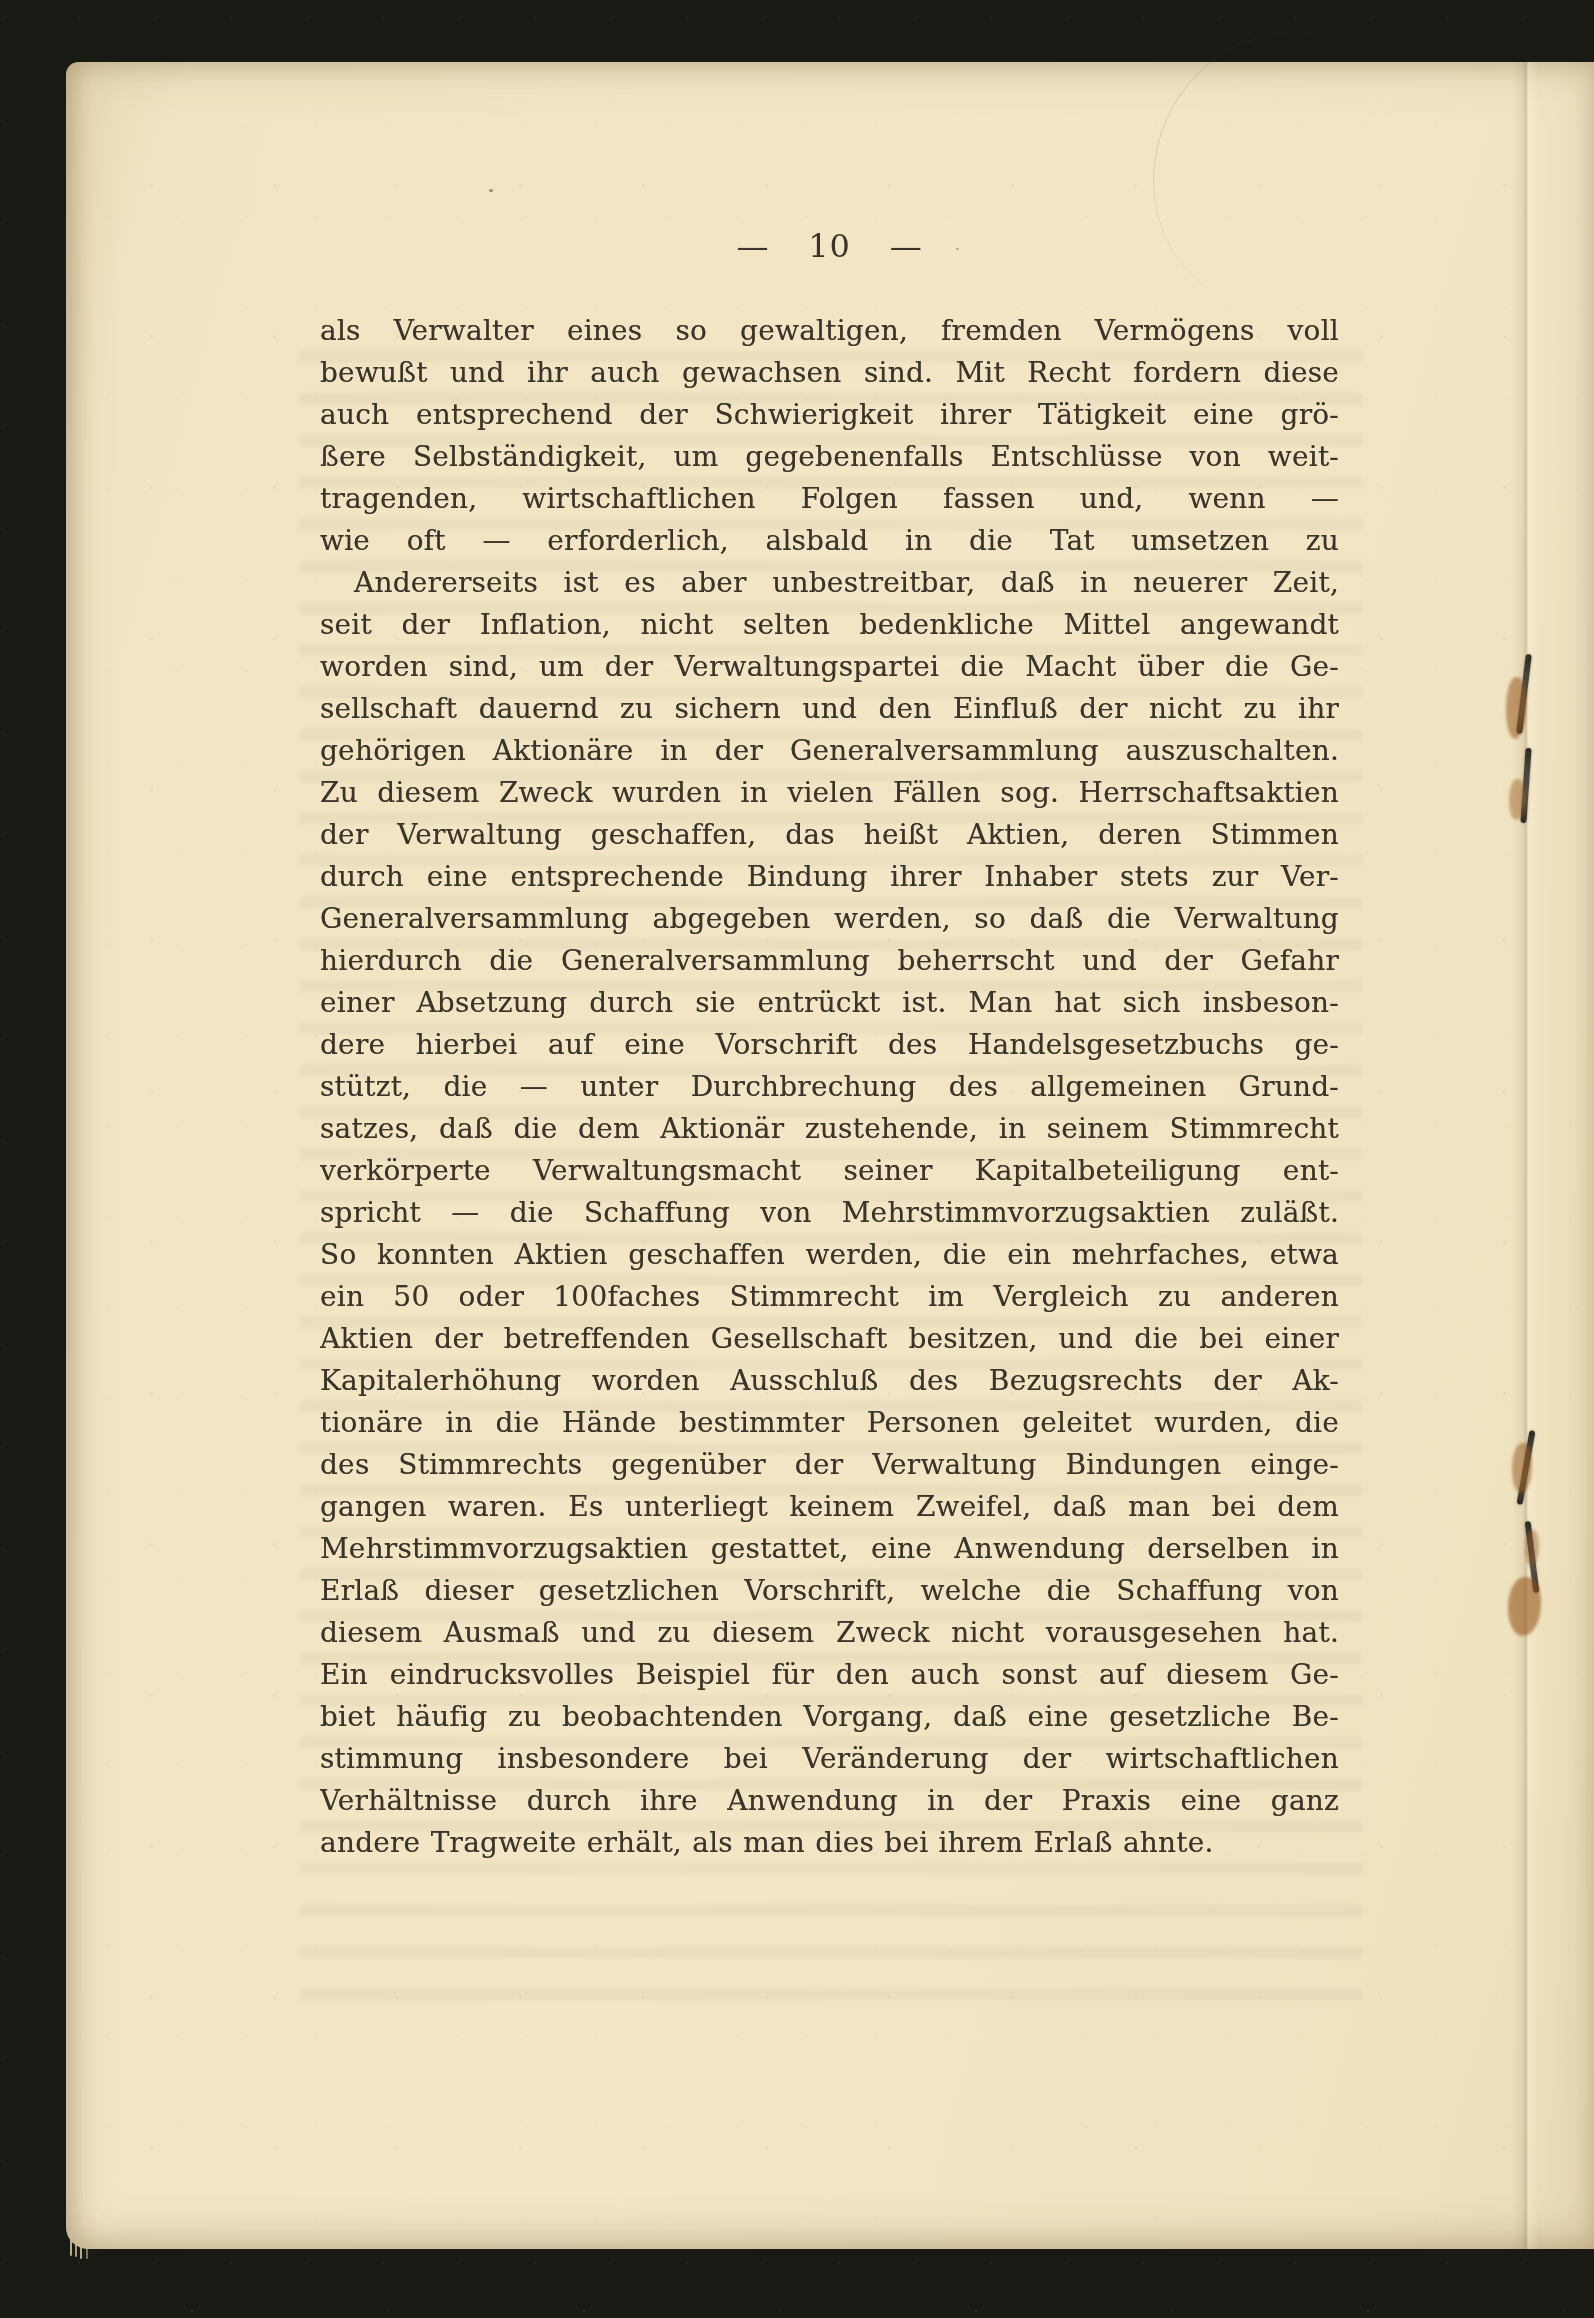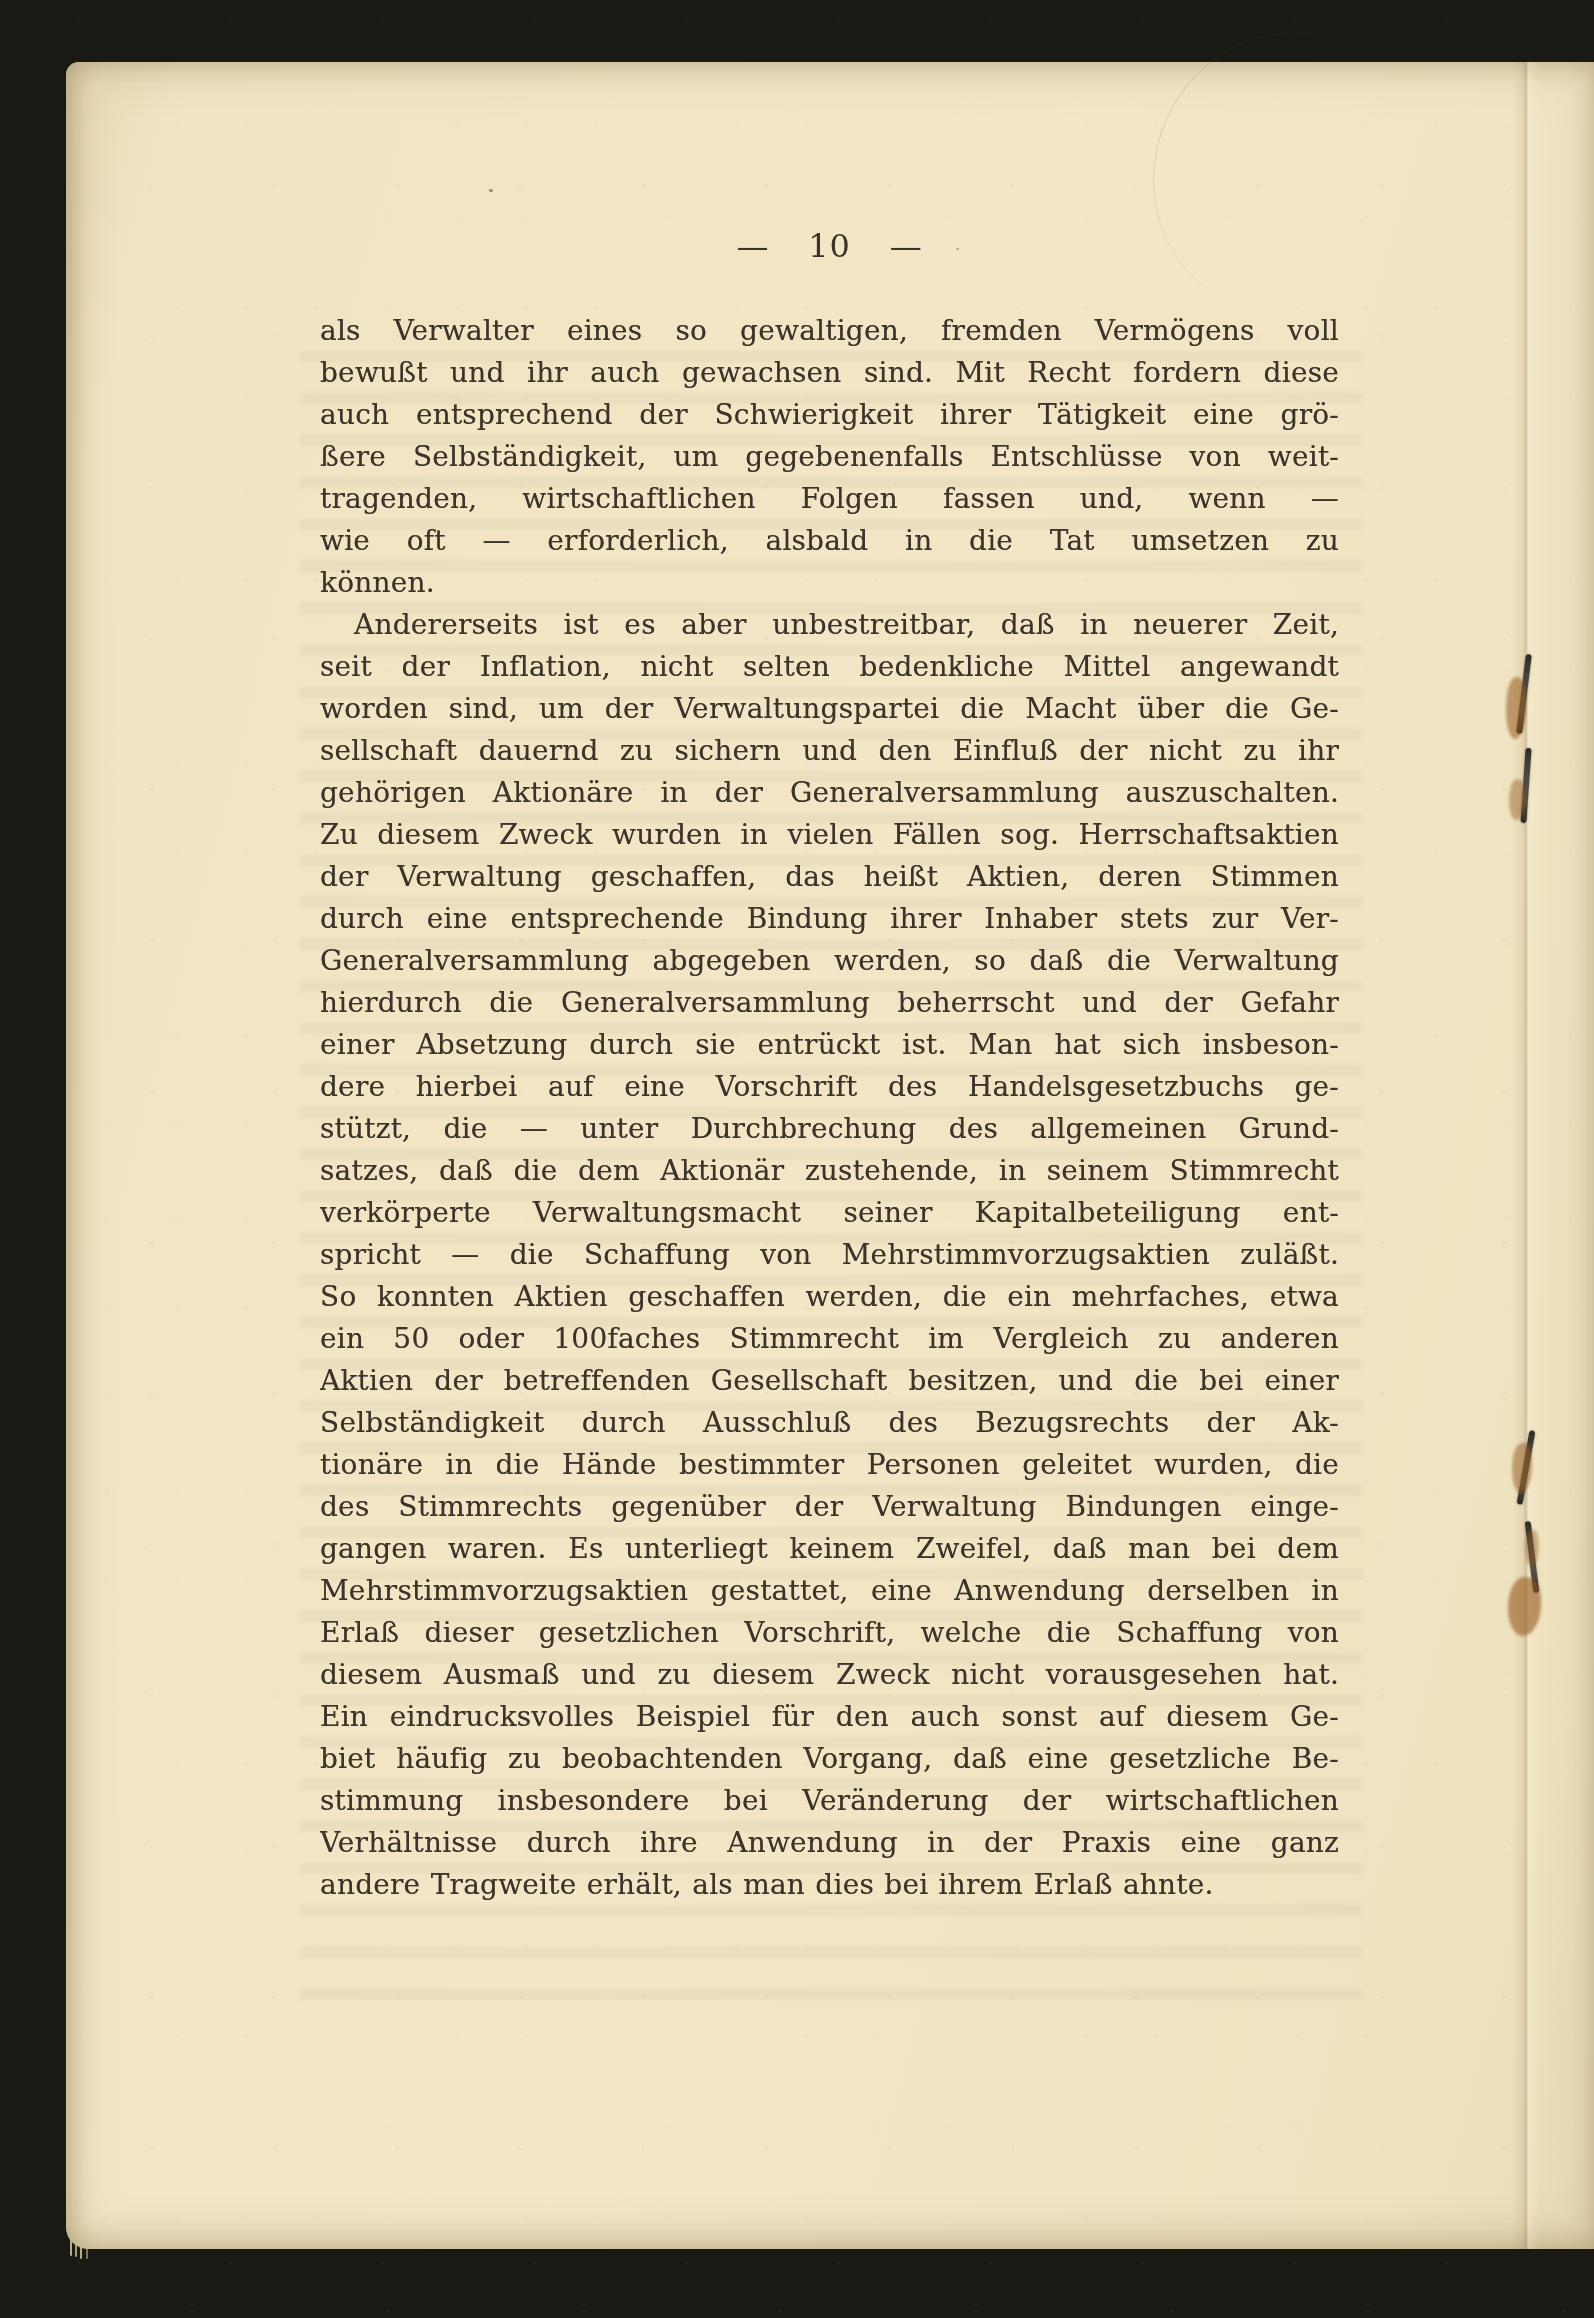"können." div.line { html: <div>können.</div> -> none }
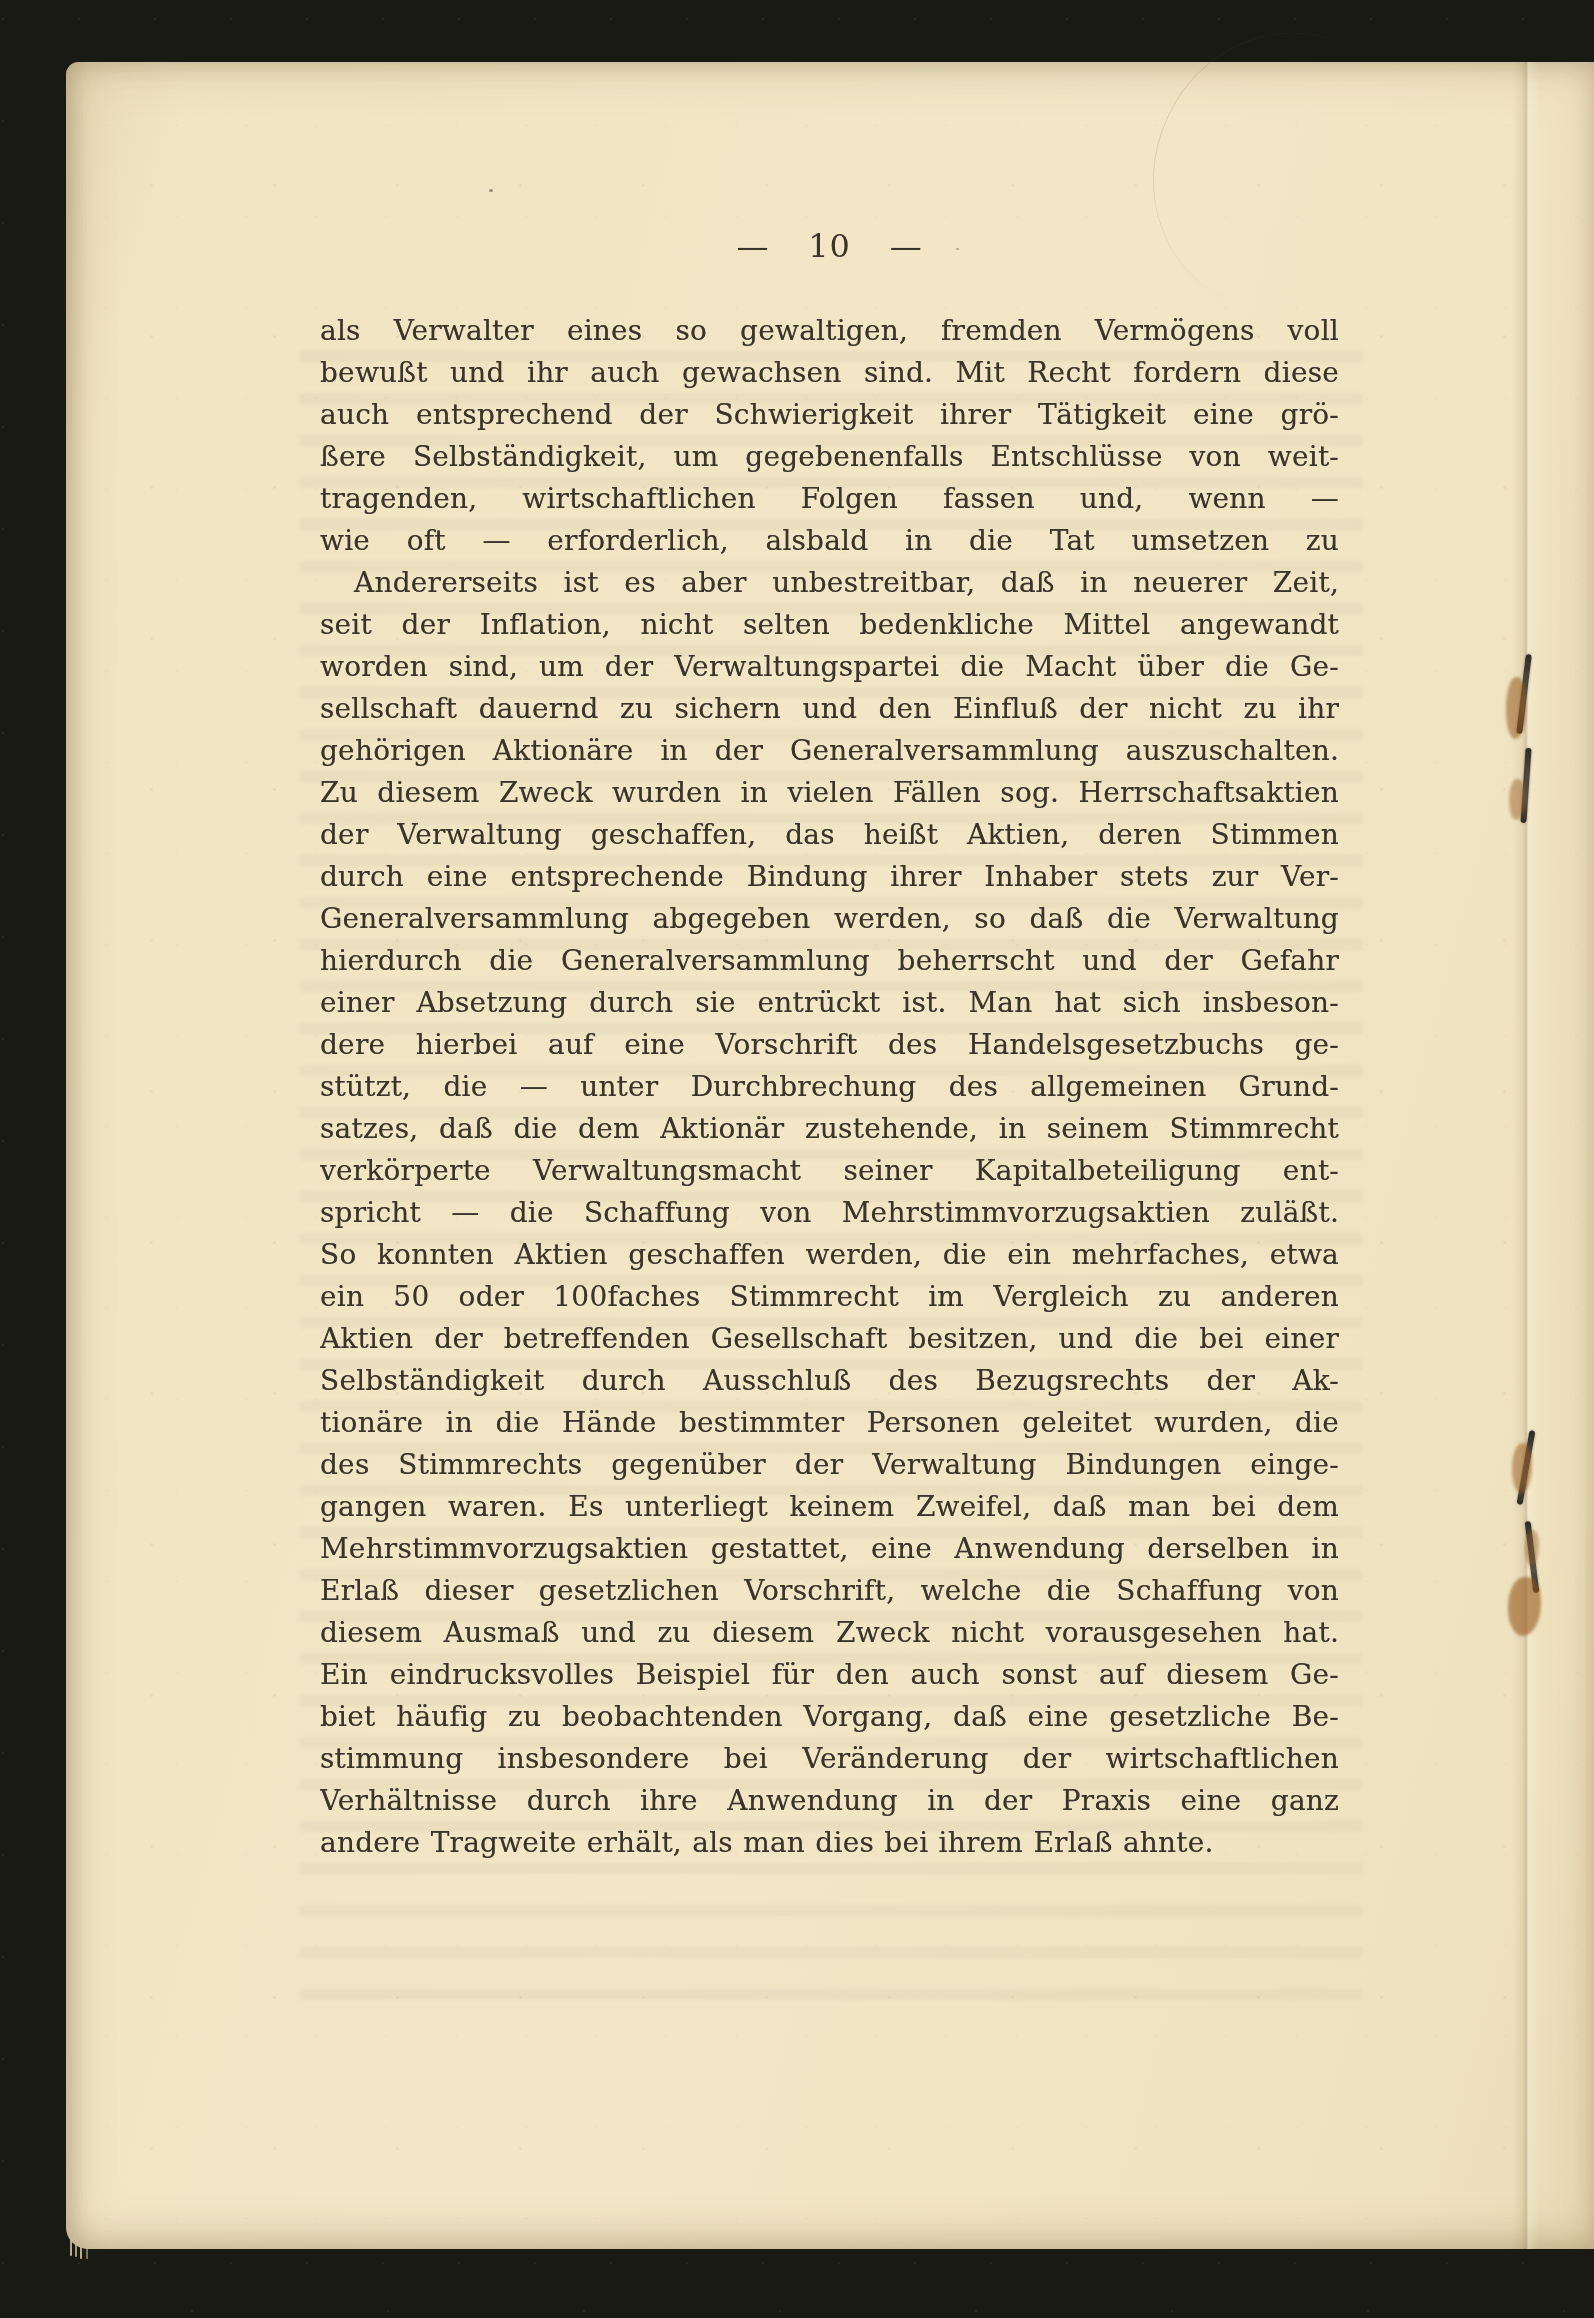"Selbständigkeit durch Ausschluß des" div.line { text: Selbständigkeit durch -> Kapitalerhöhung worden }
